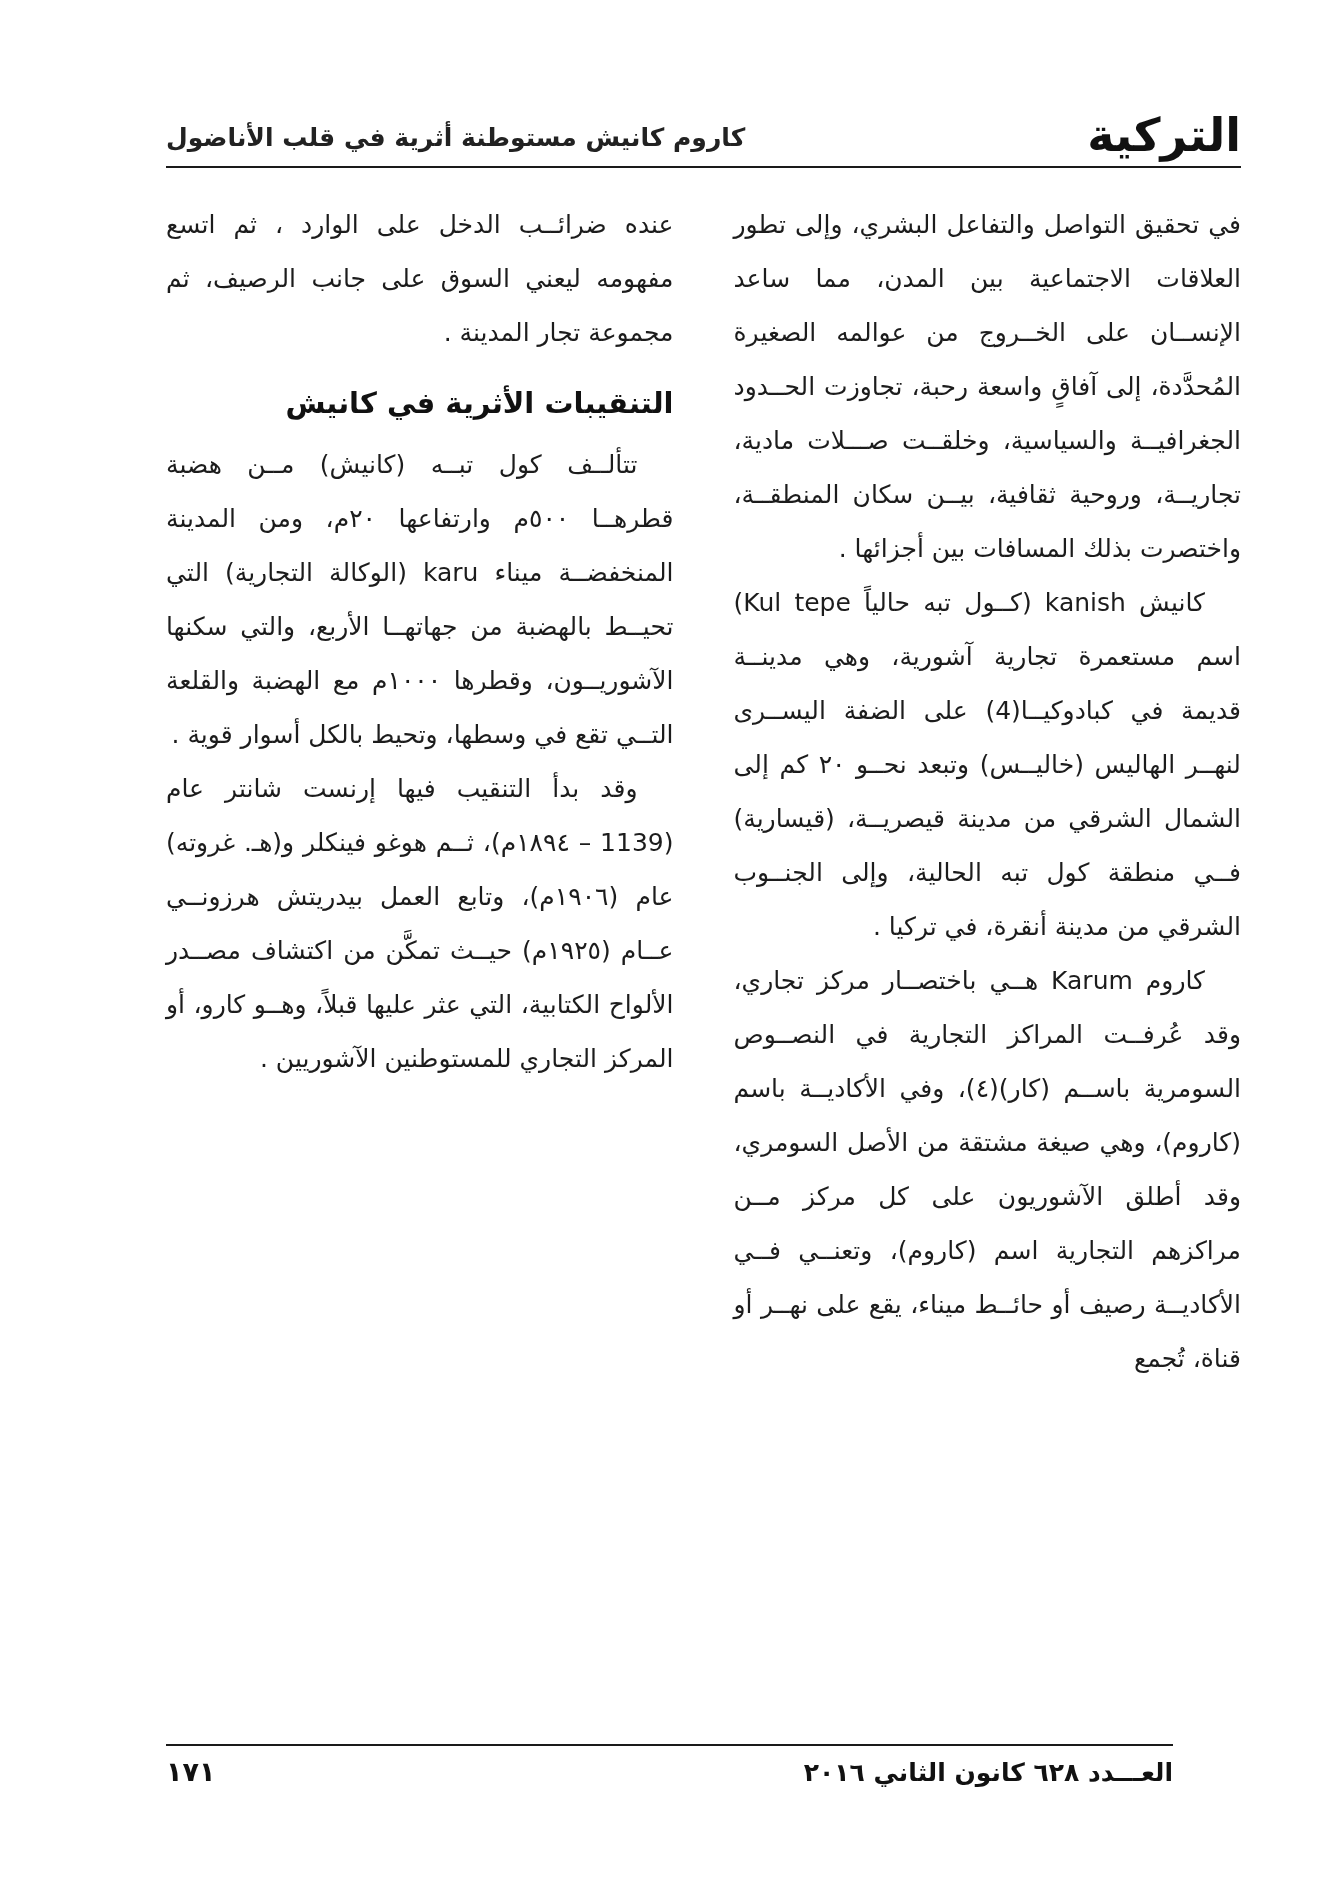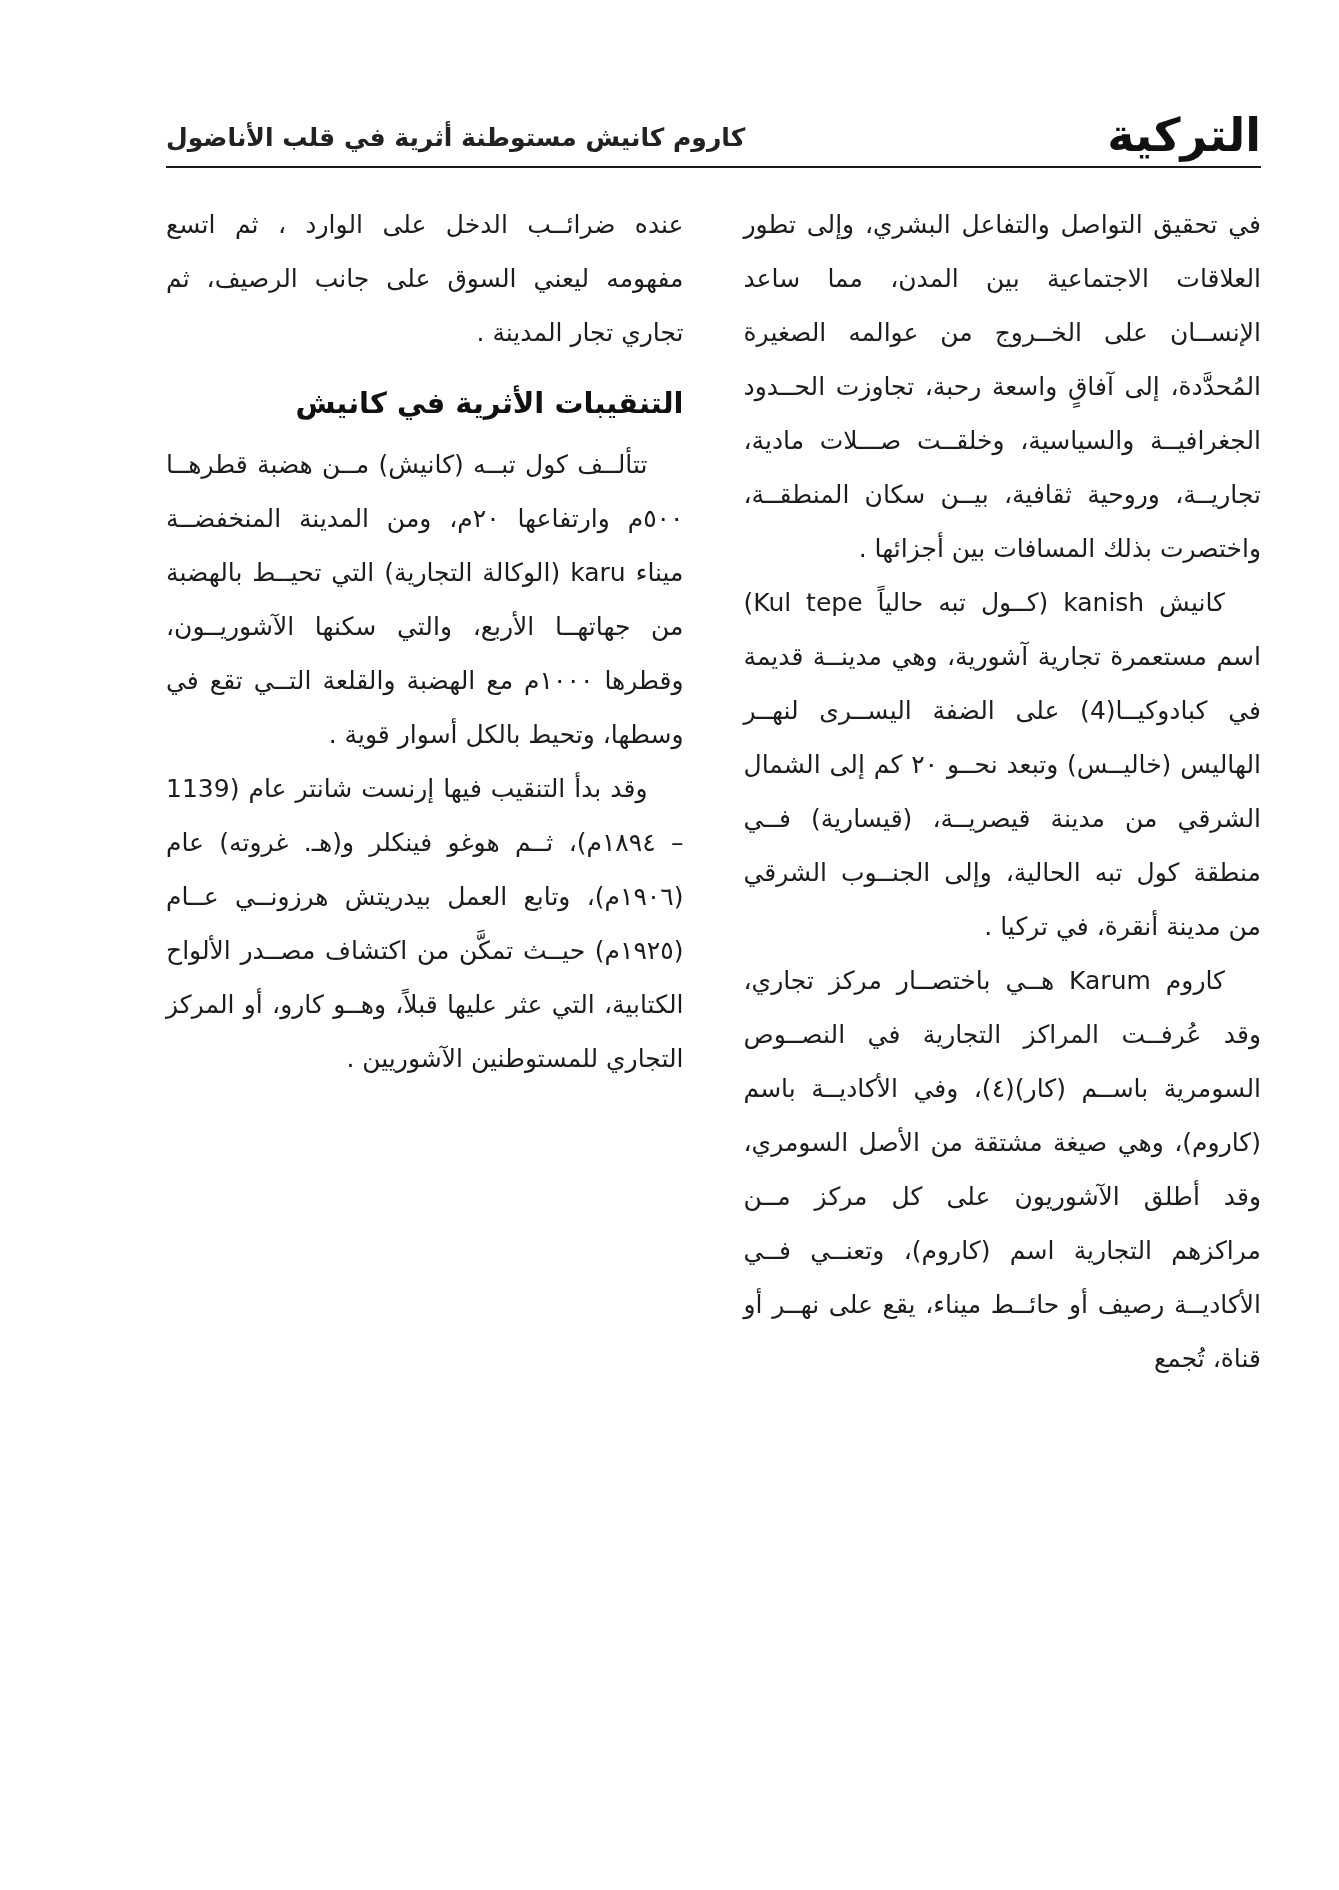"كاروم كانيش مستوطنة أثرية في" .page { padding: 112px 78px 0 166px -> 112px 98px 0 166px }
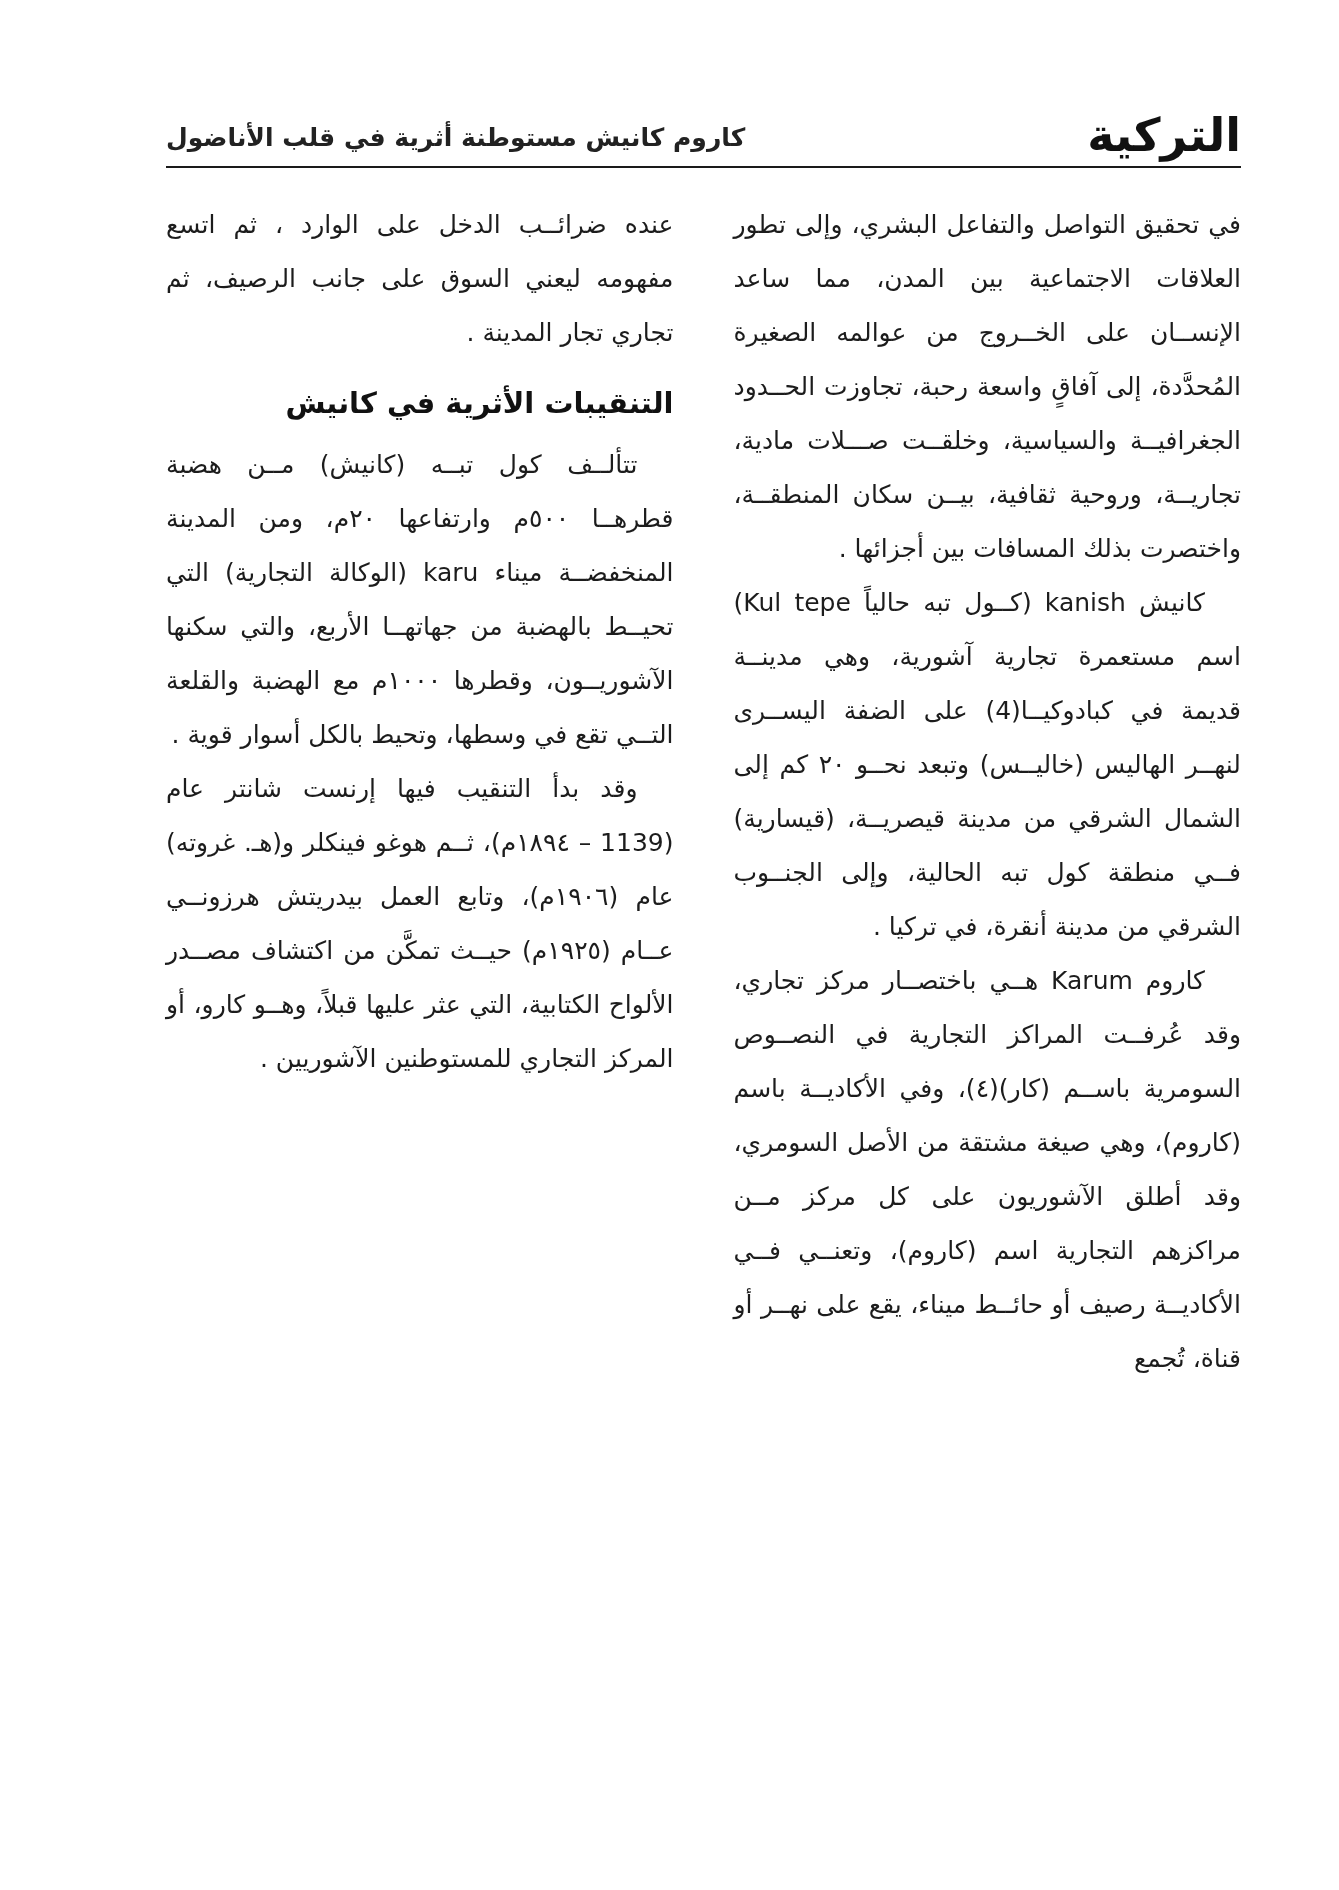"عنده ضرائــب الدخل على الوارد" p.no-indent { text: تجاري -> مجموعة }
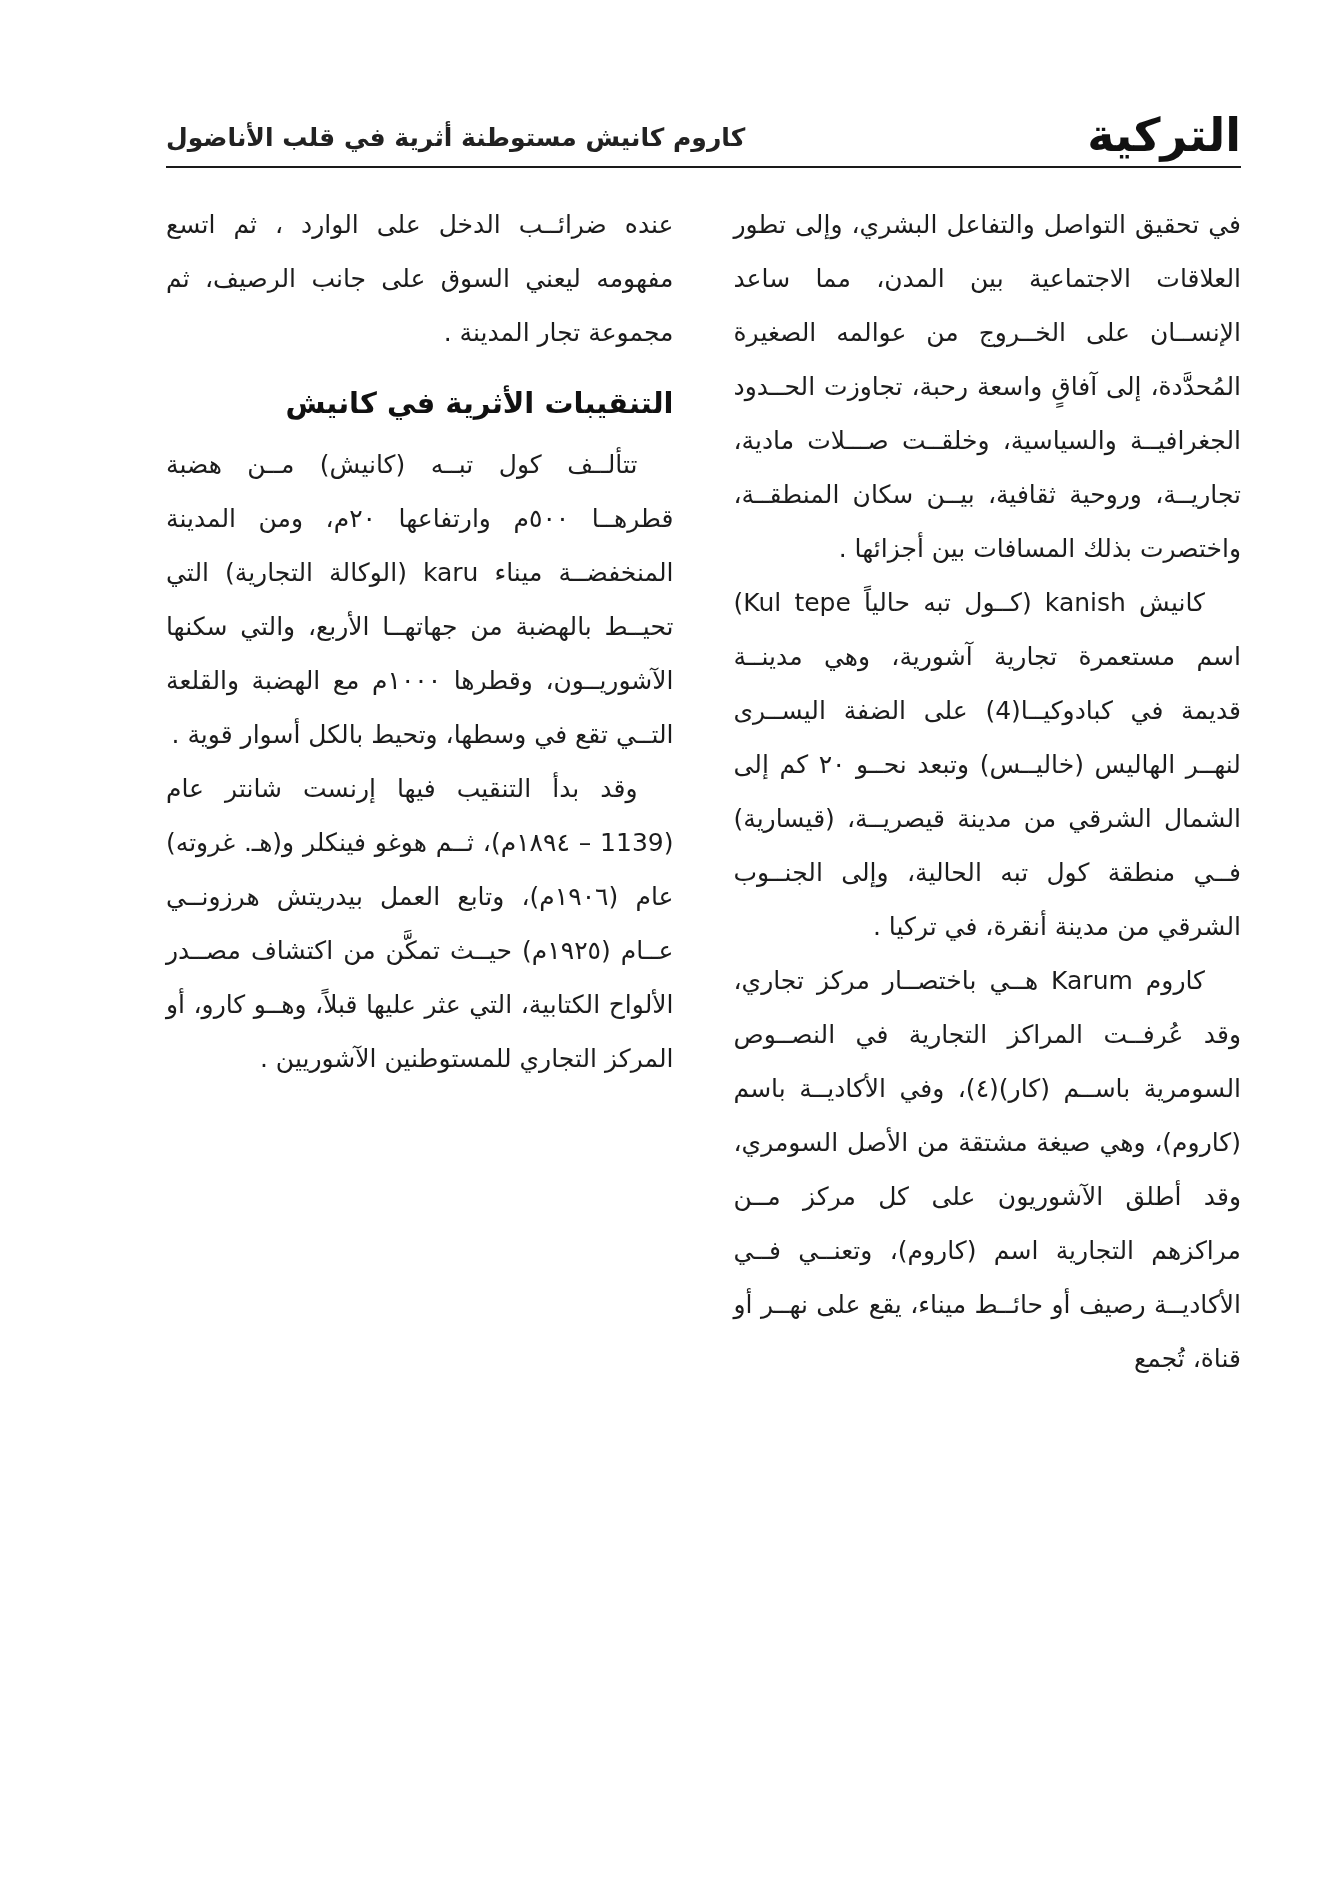"١٧١" footer.page-footer { html: none -> <footer> <div></div> <div> <span>١٧١</span> <span>العـــدد ٦٢٨ كانون الثاني ٢٠١٦</span> </div> </footer> }
